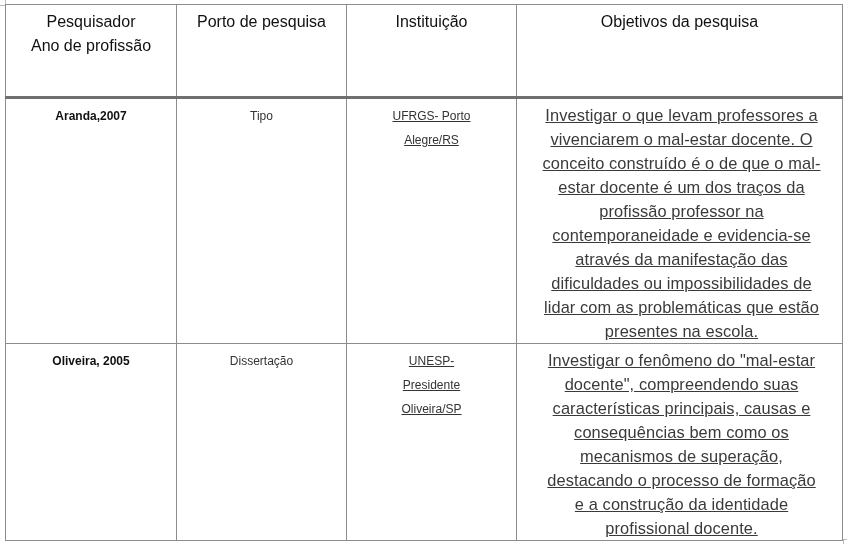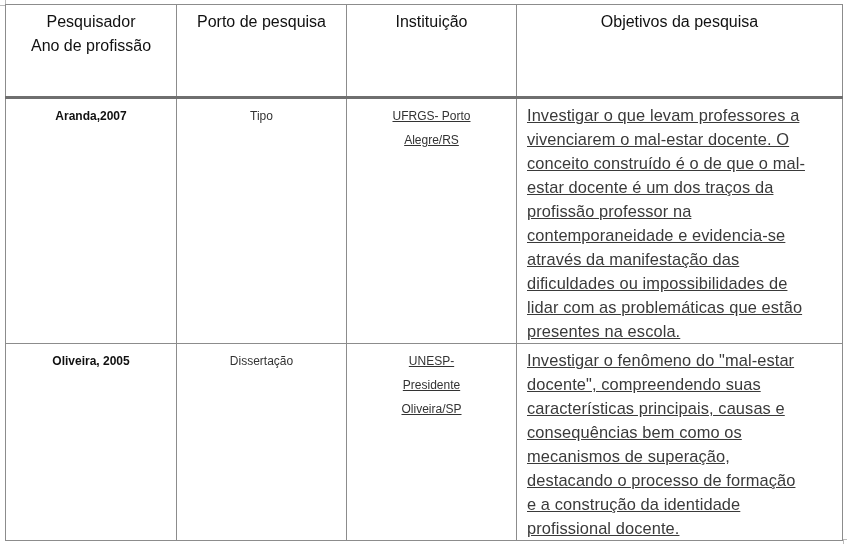"Investigar o que levam professores" td, th { text-align: none -> center }
